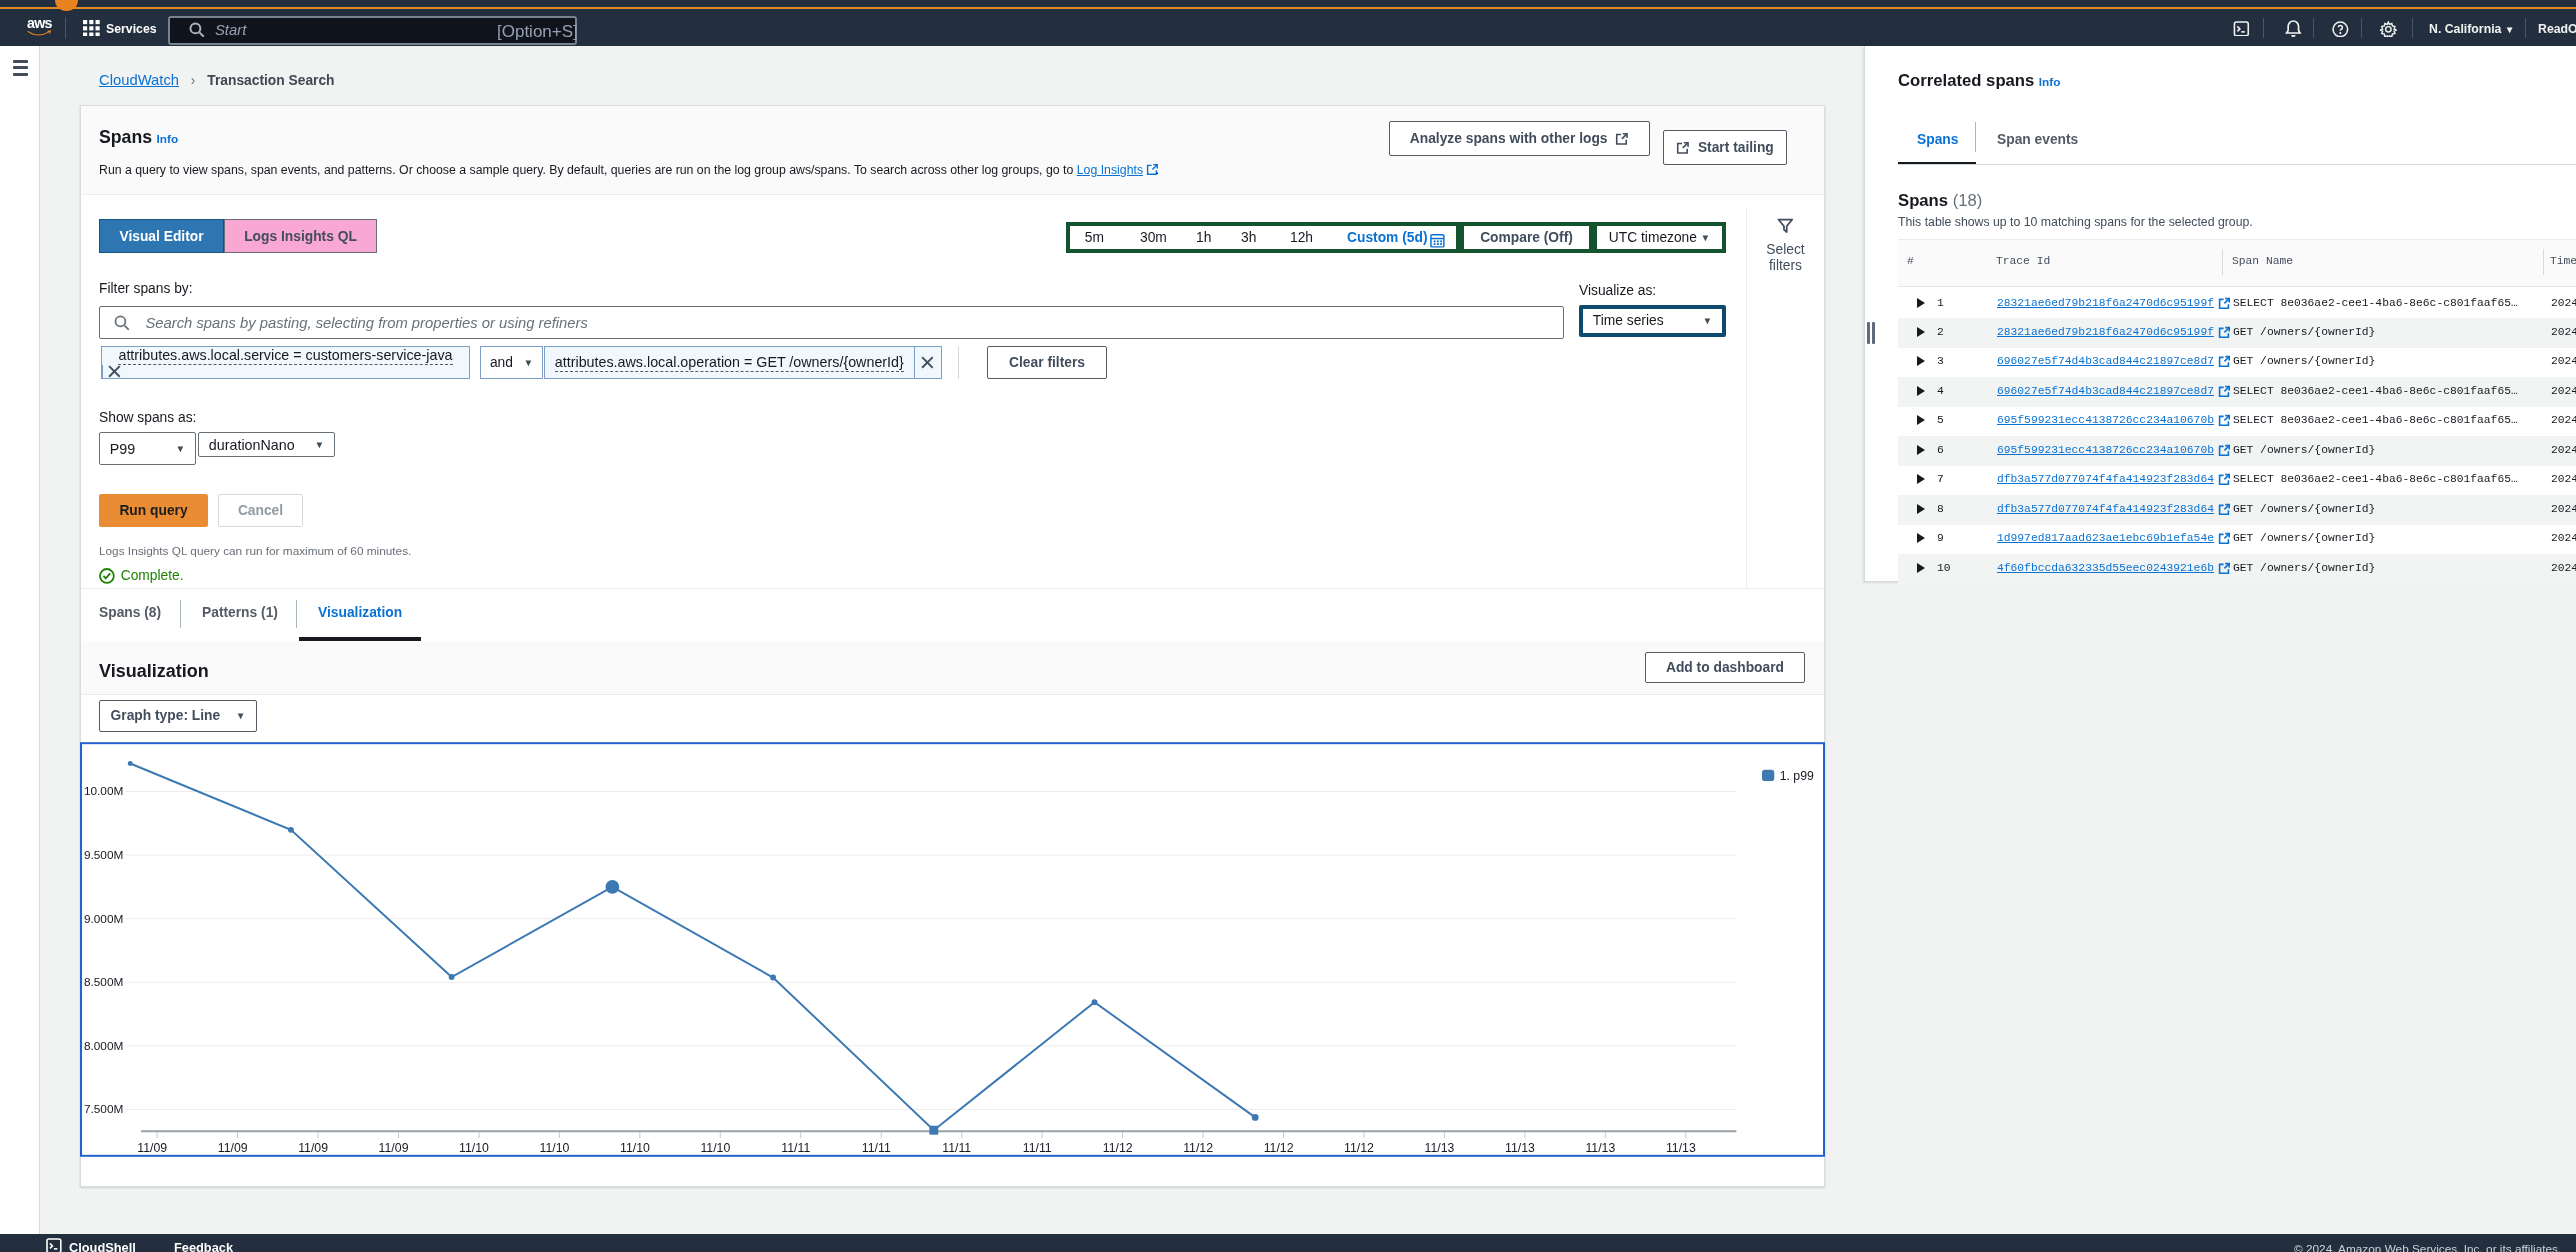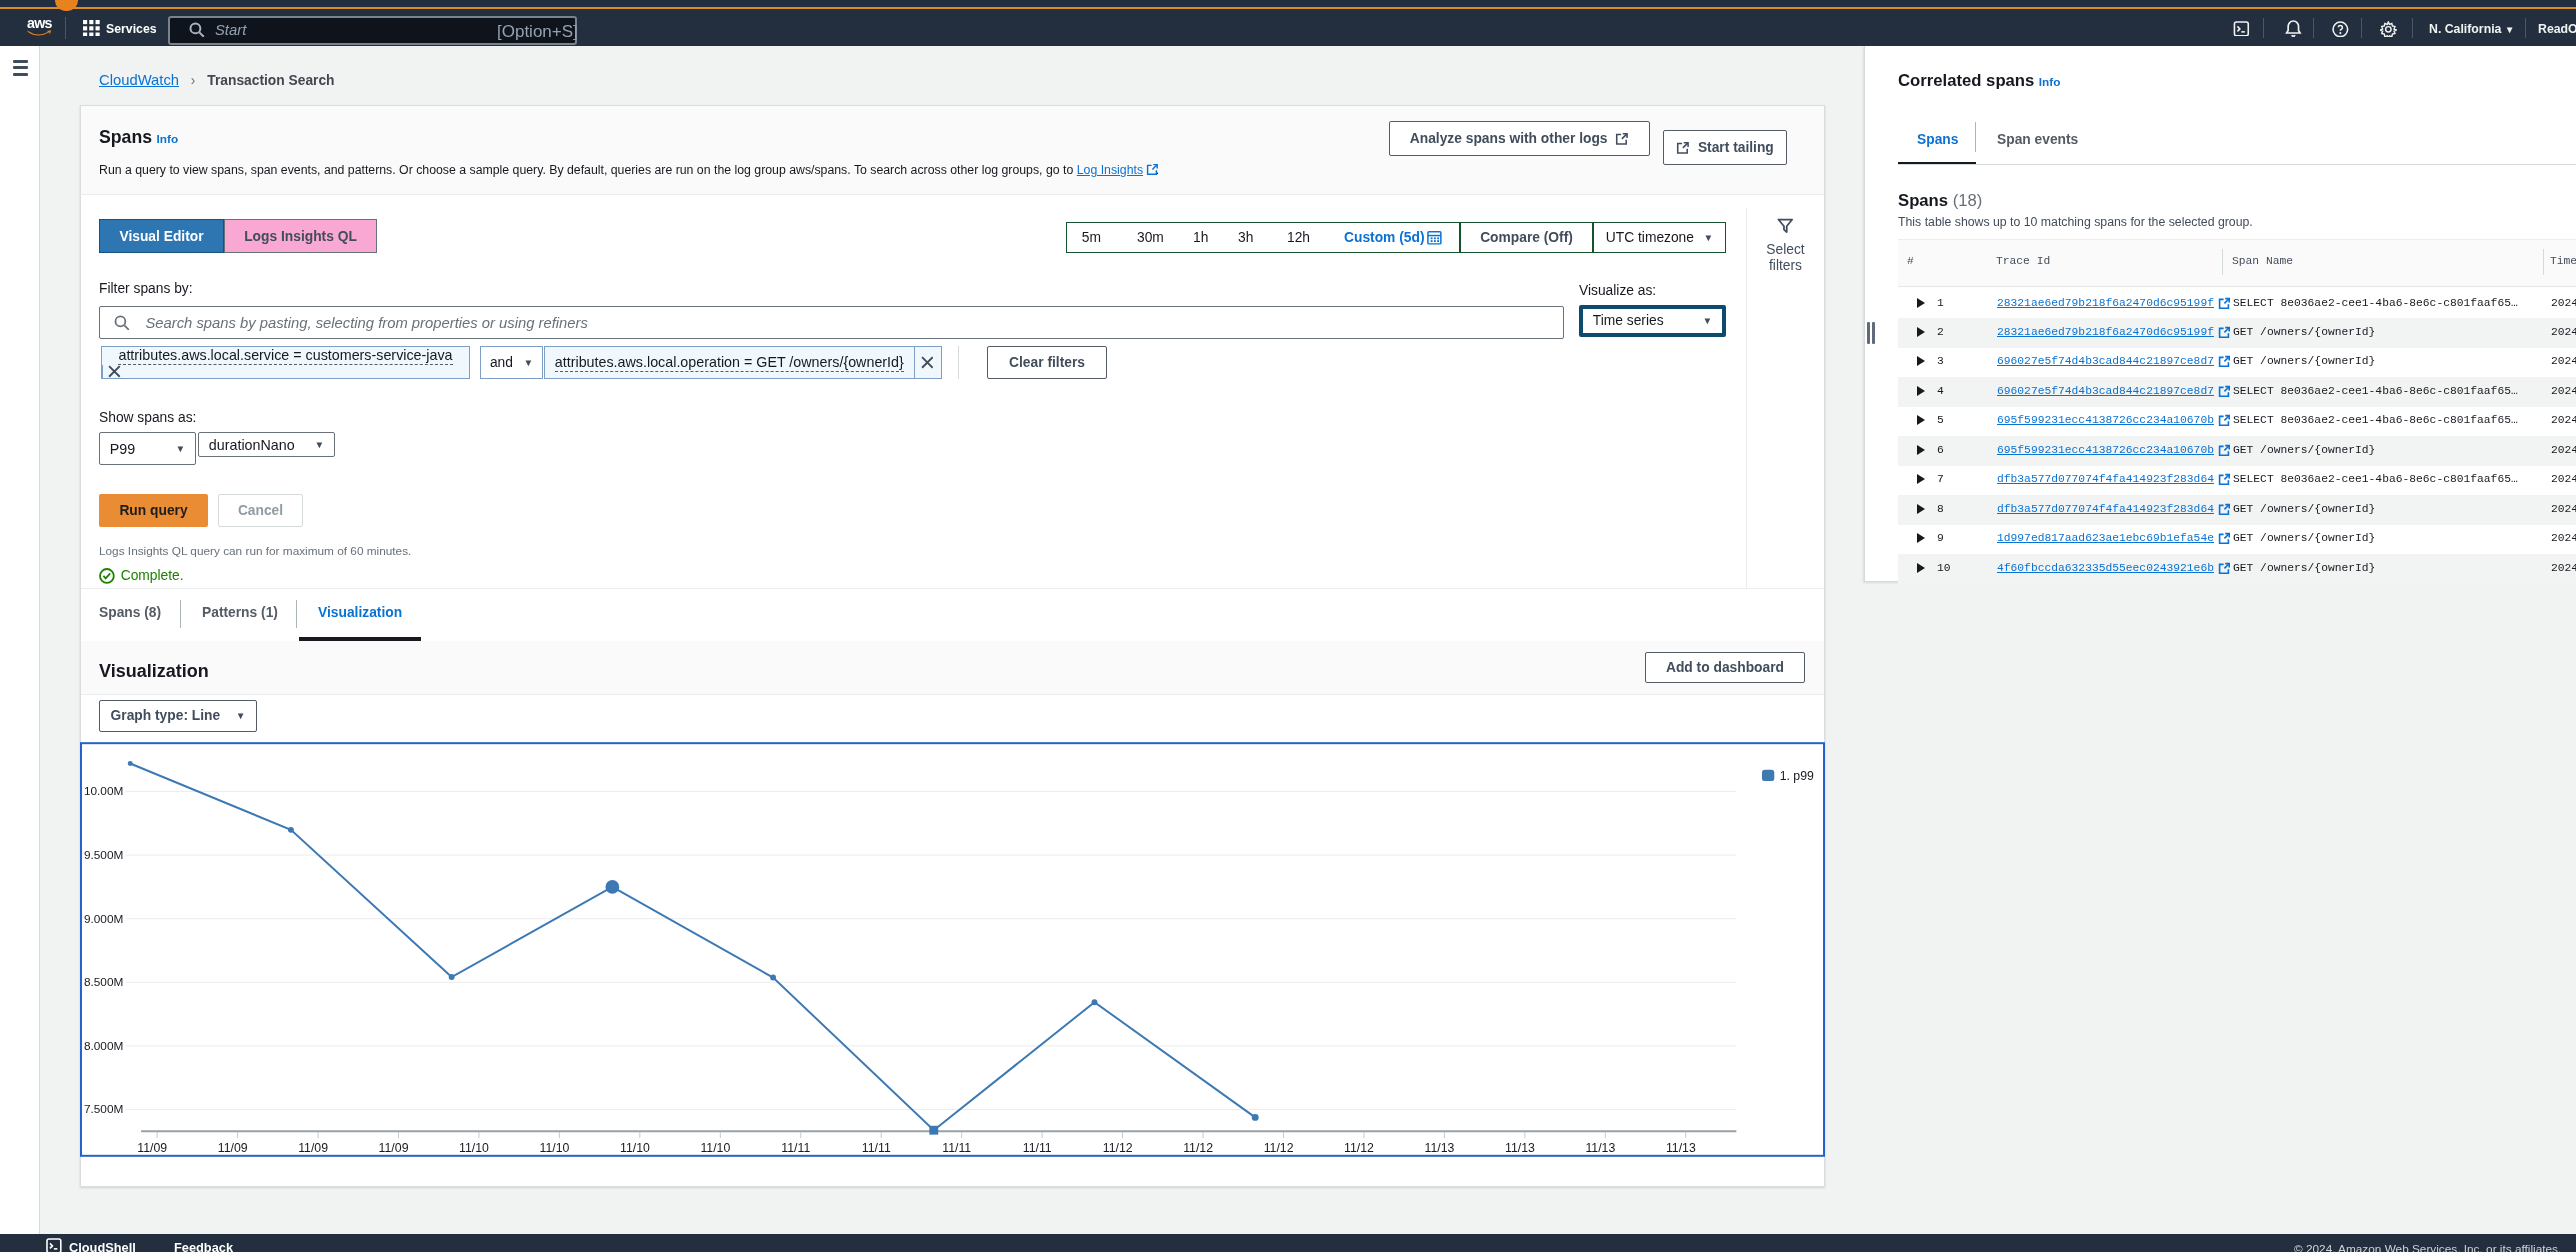"5m" .trbox { border: 1px solid #14532d -> 4px solid #14532d }
